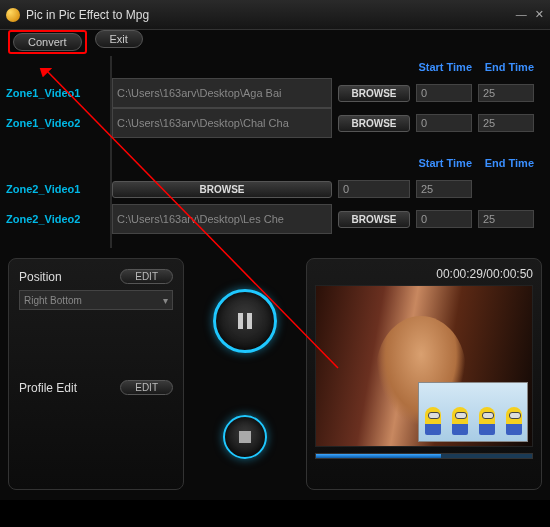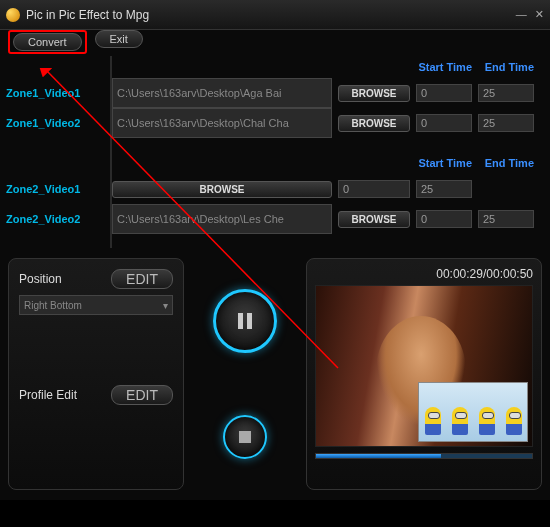"EDIT" .edit-btn { font-size: 14px -> 10px }
